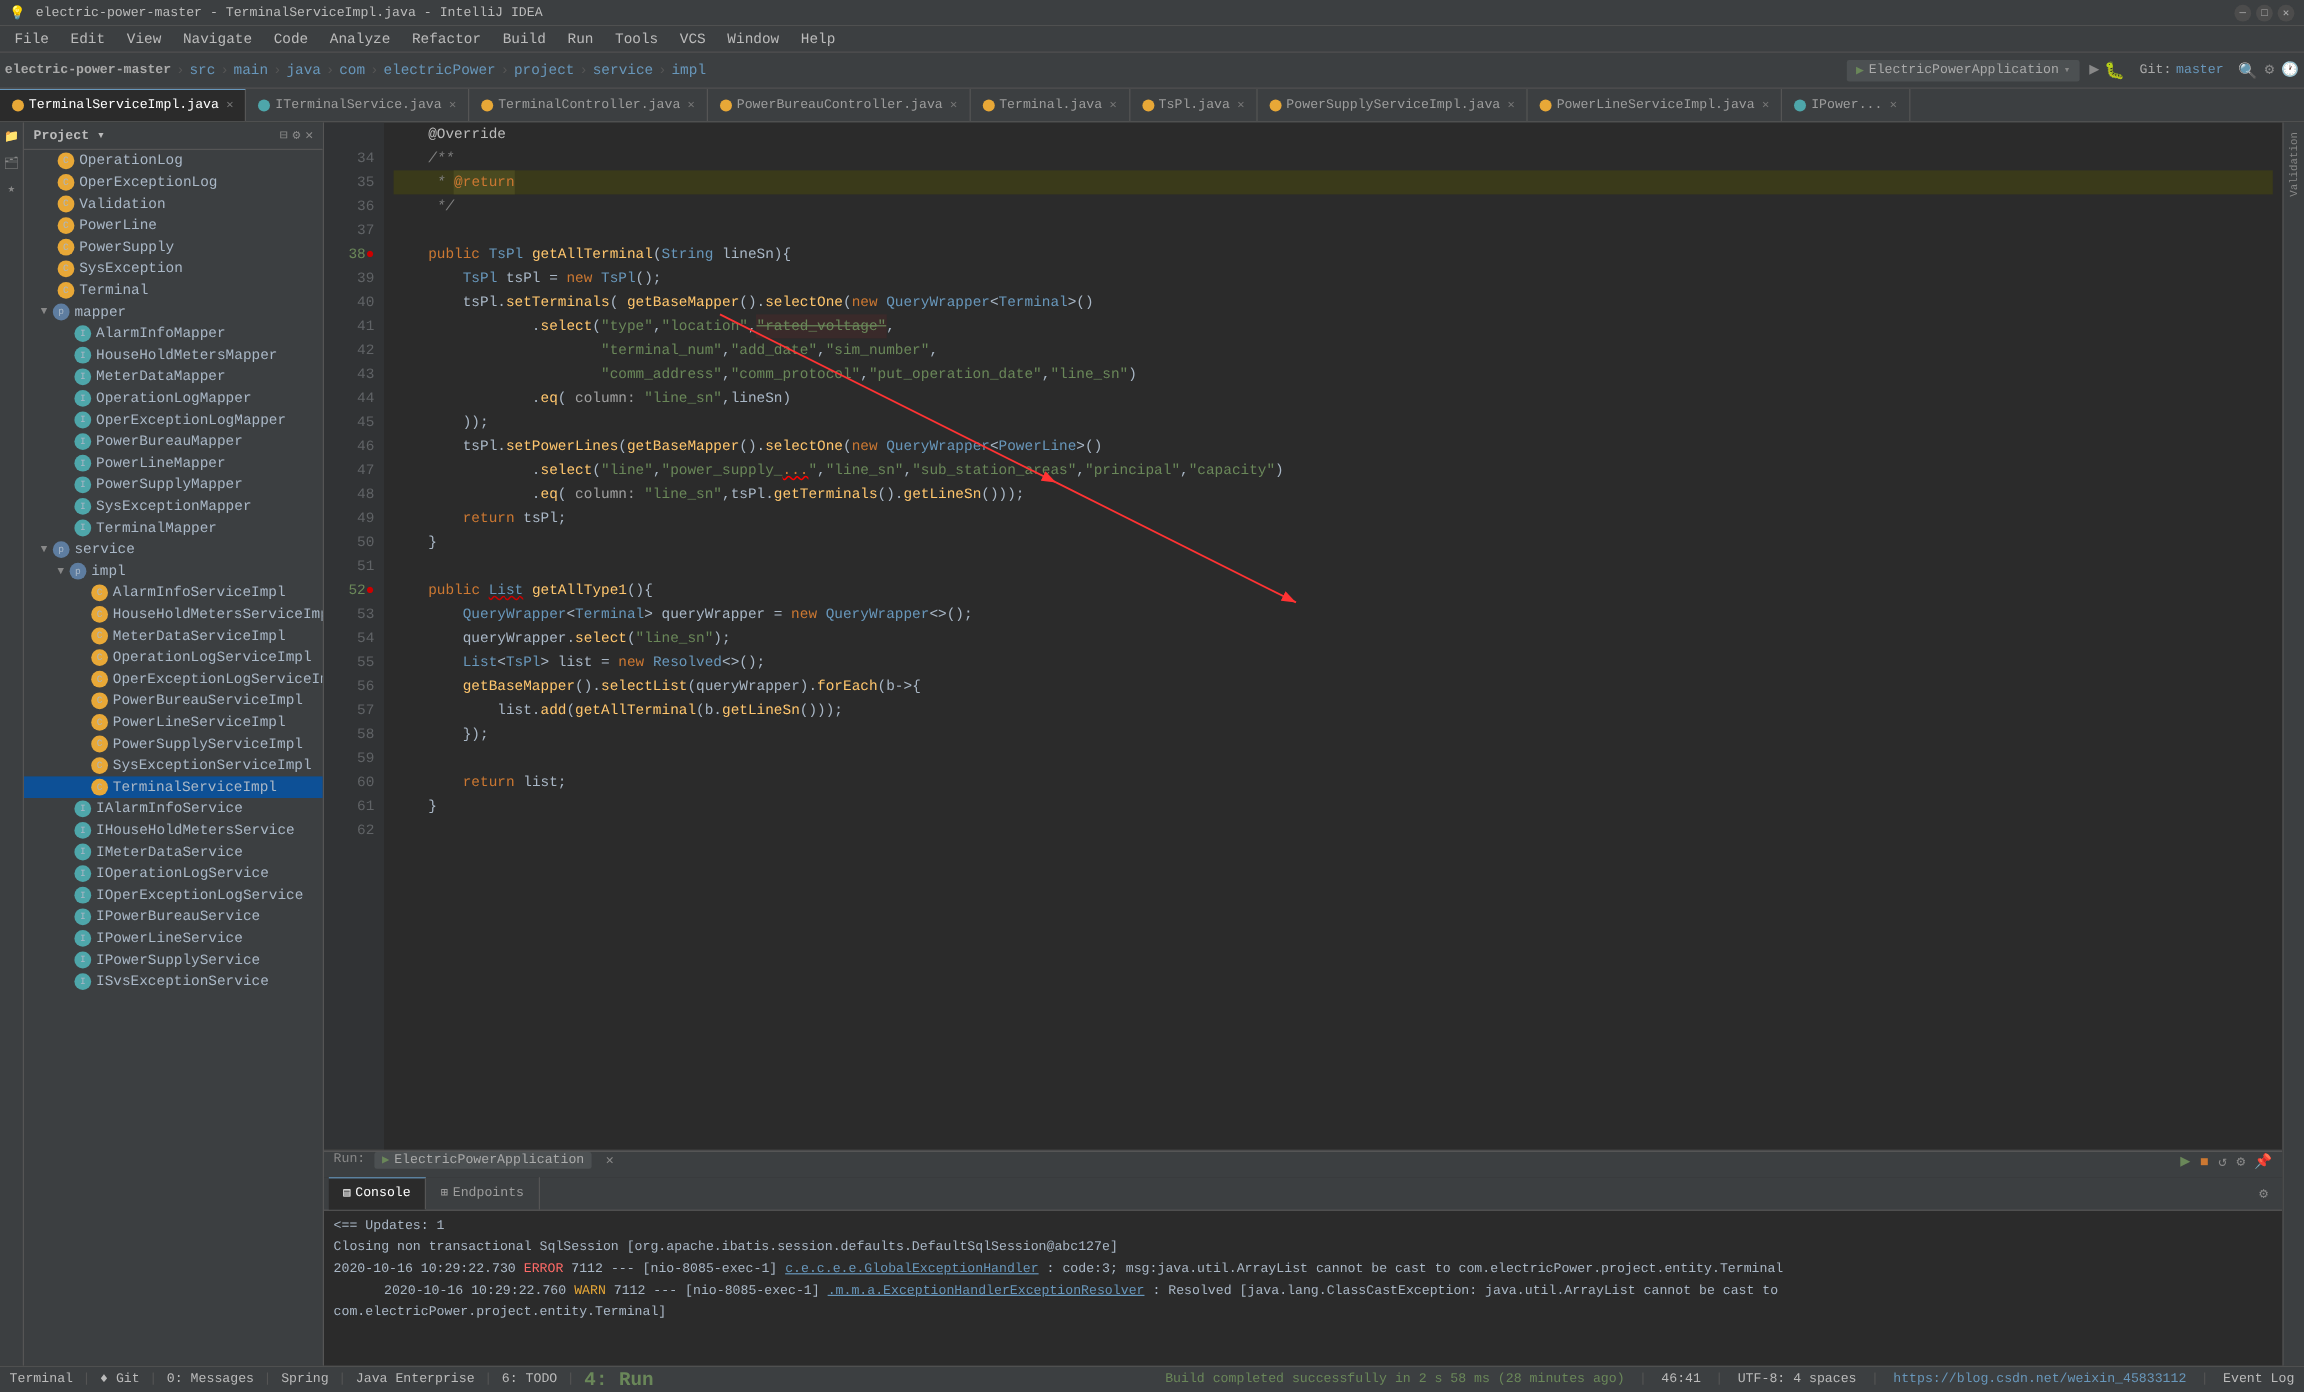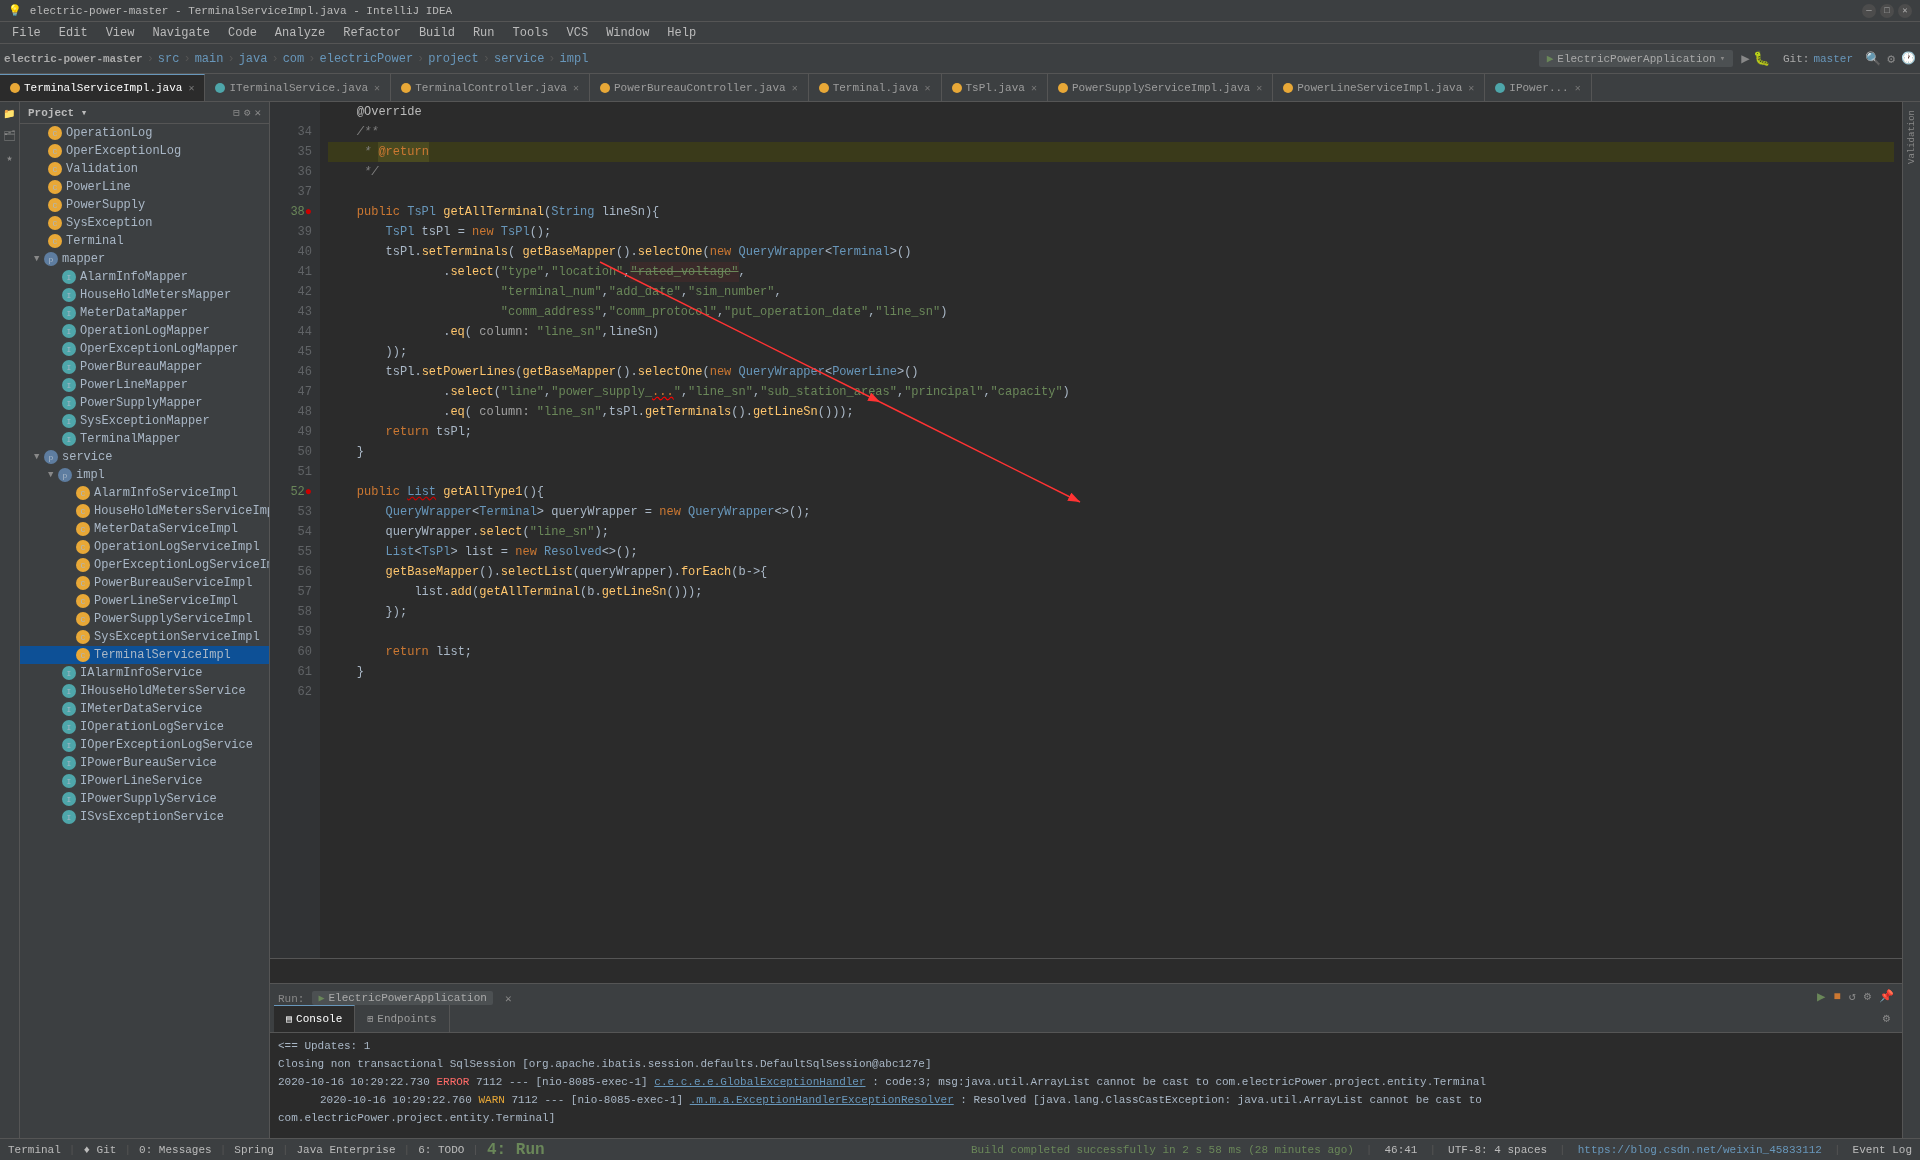"Run:" #run-bar { align-items: flex-end -> flex-start; margin-top: 24px -> none }
